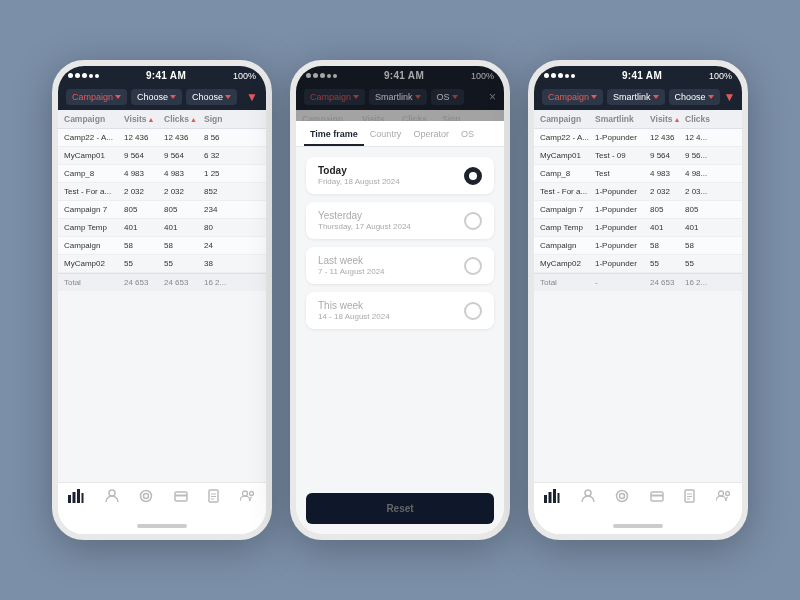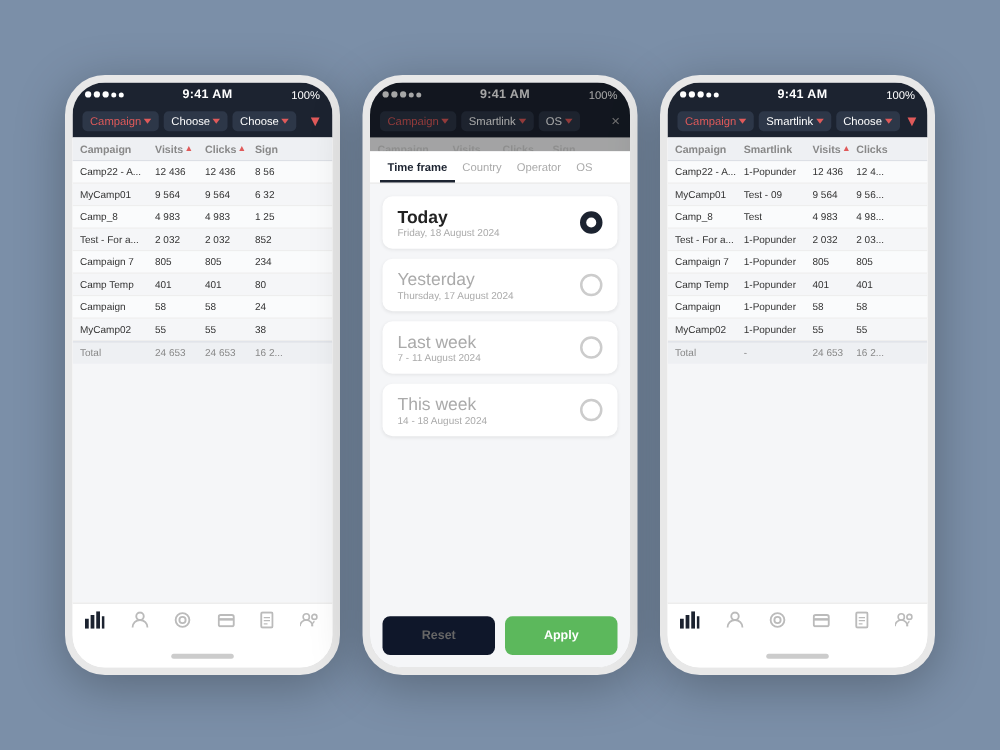"Today" .time-option-title { font-size: 14px -> 10px }
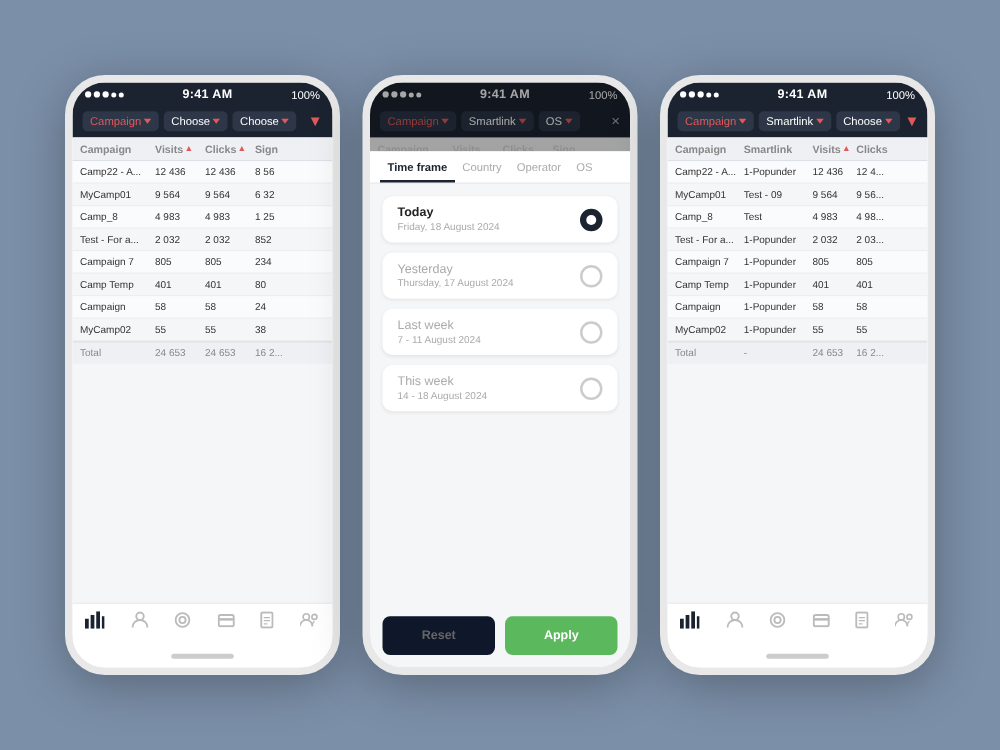"Apply" button.btn-apply { html: <button>Apply</button> -> none }
